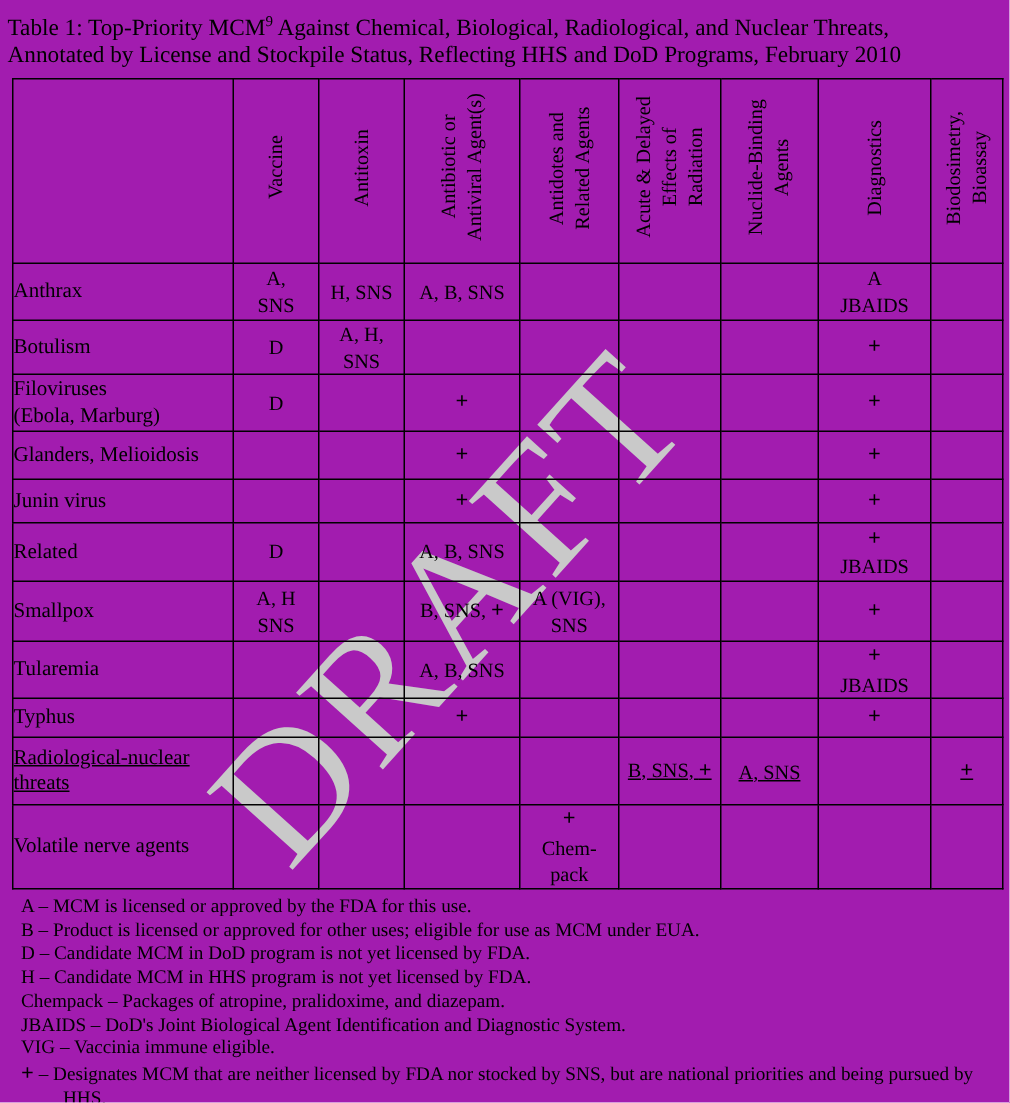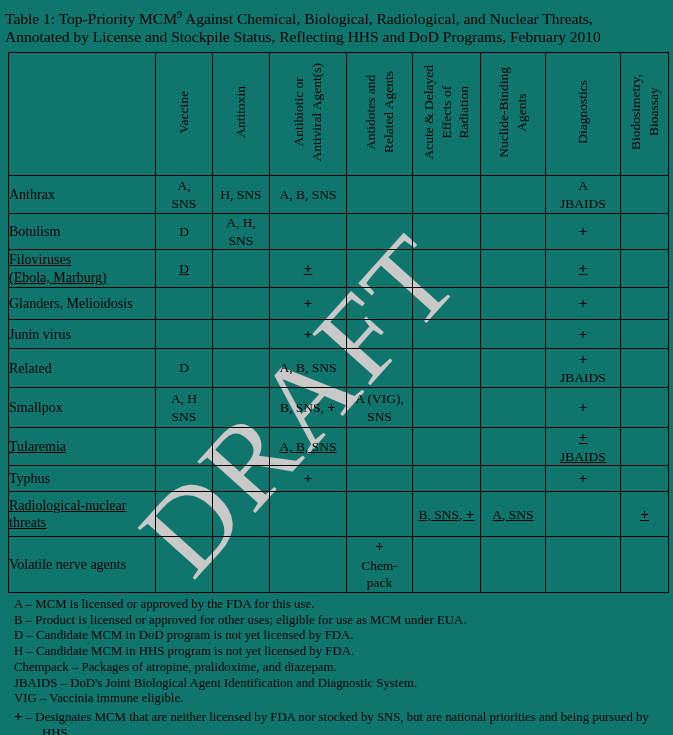"Table 1: Top-Priority MCM9 Against" .page { background: #0f766e -> #a21caf }
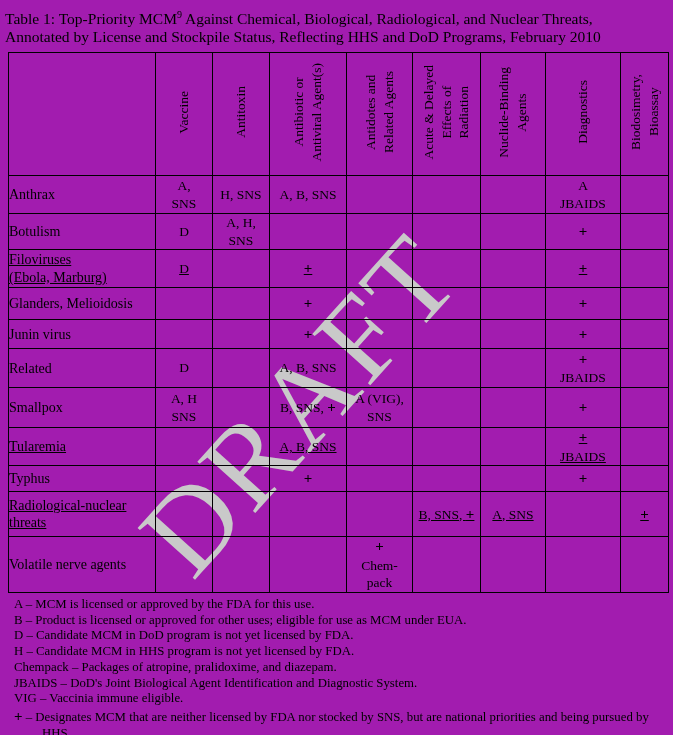"Filoviruses" tr { text-decoration: underline -> none }
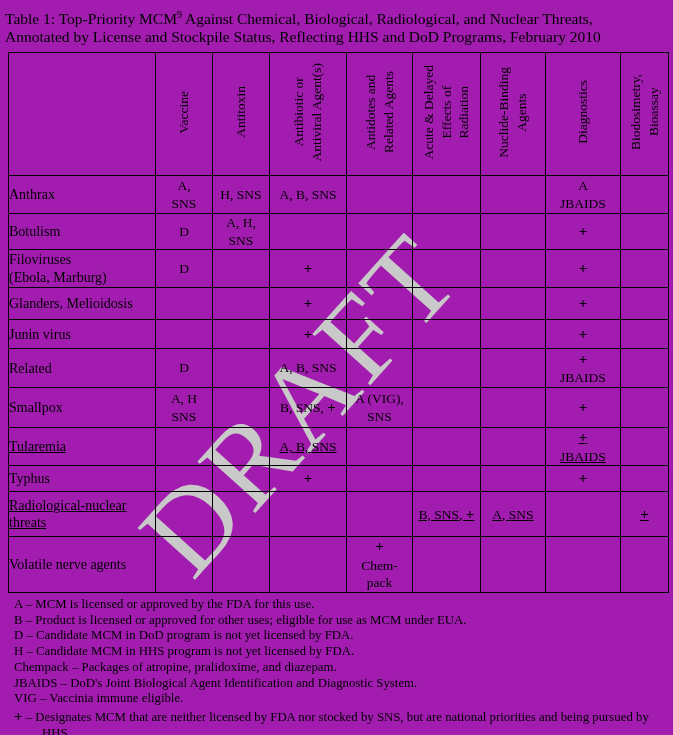"Tularemia" tr { text-decoration: underline -> none }
